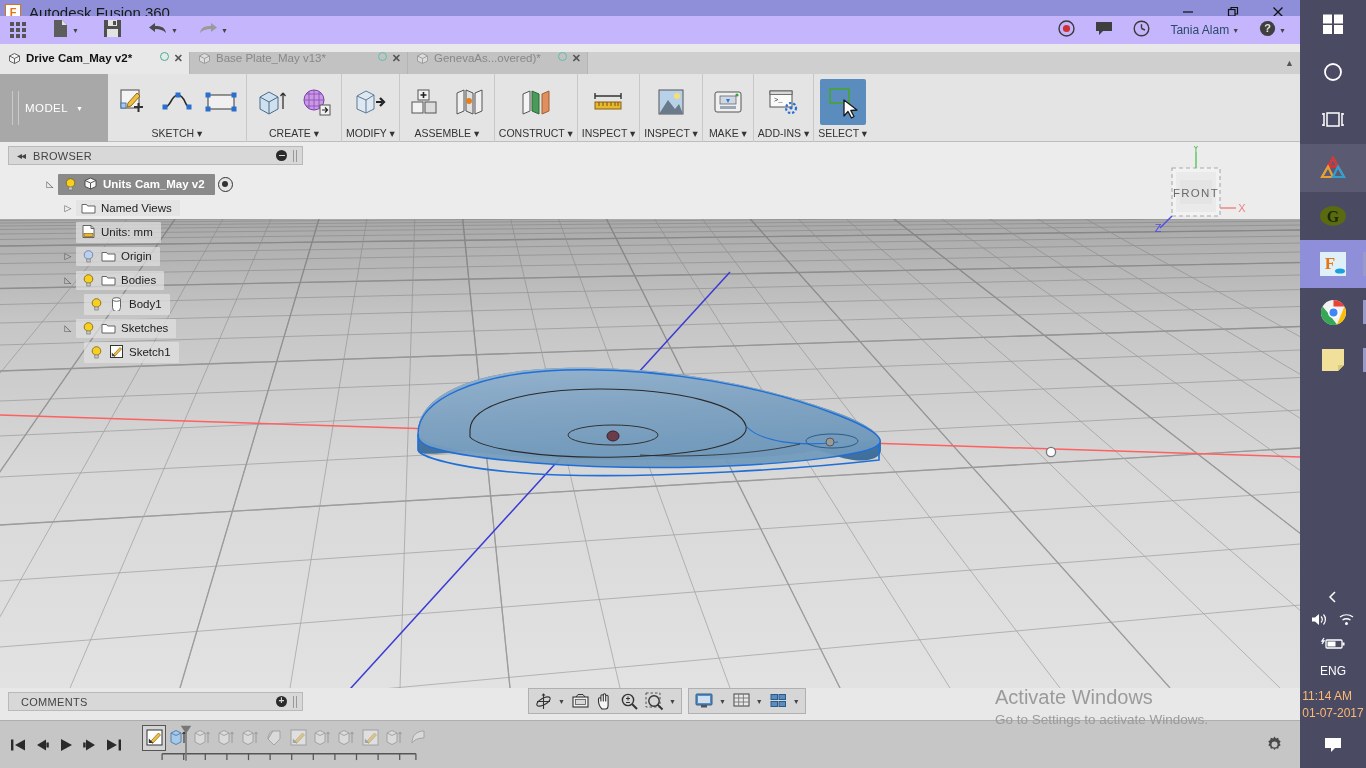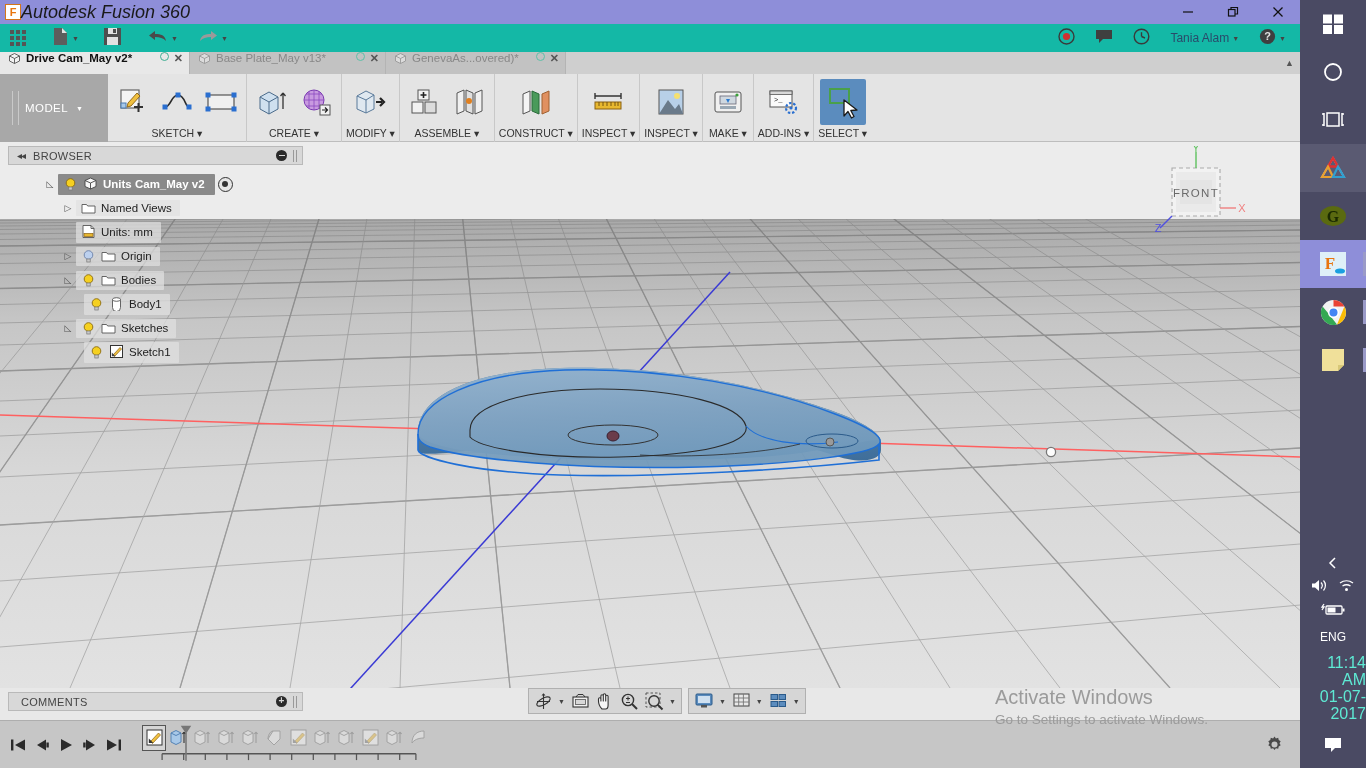"Autodesk Fusion 360" .title-text { font-size: 18px -> 15px; font-style: italic -> none; margin-left: none -> 8px }
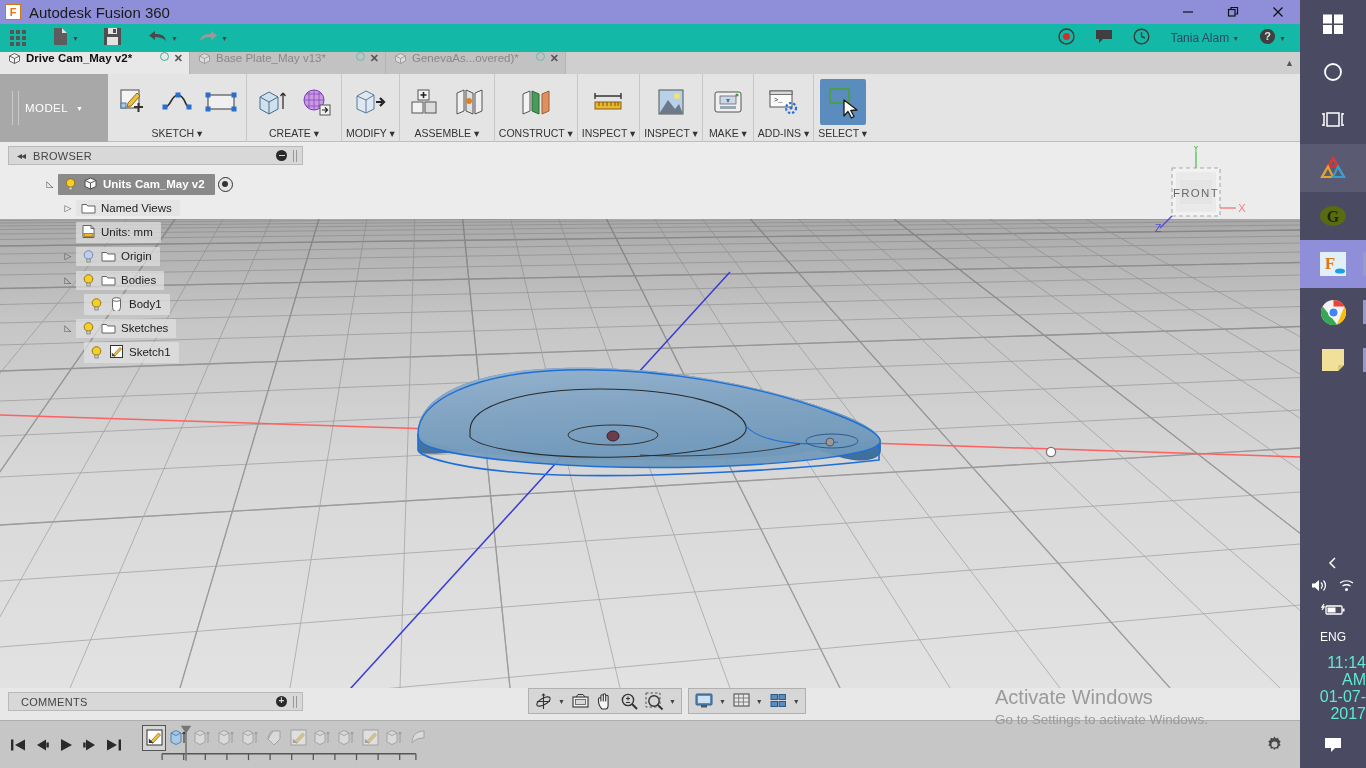"Tania Alam" .qat { background: #14b8a6 -> #c4b5fd; top: 24px -> 16px }
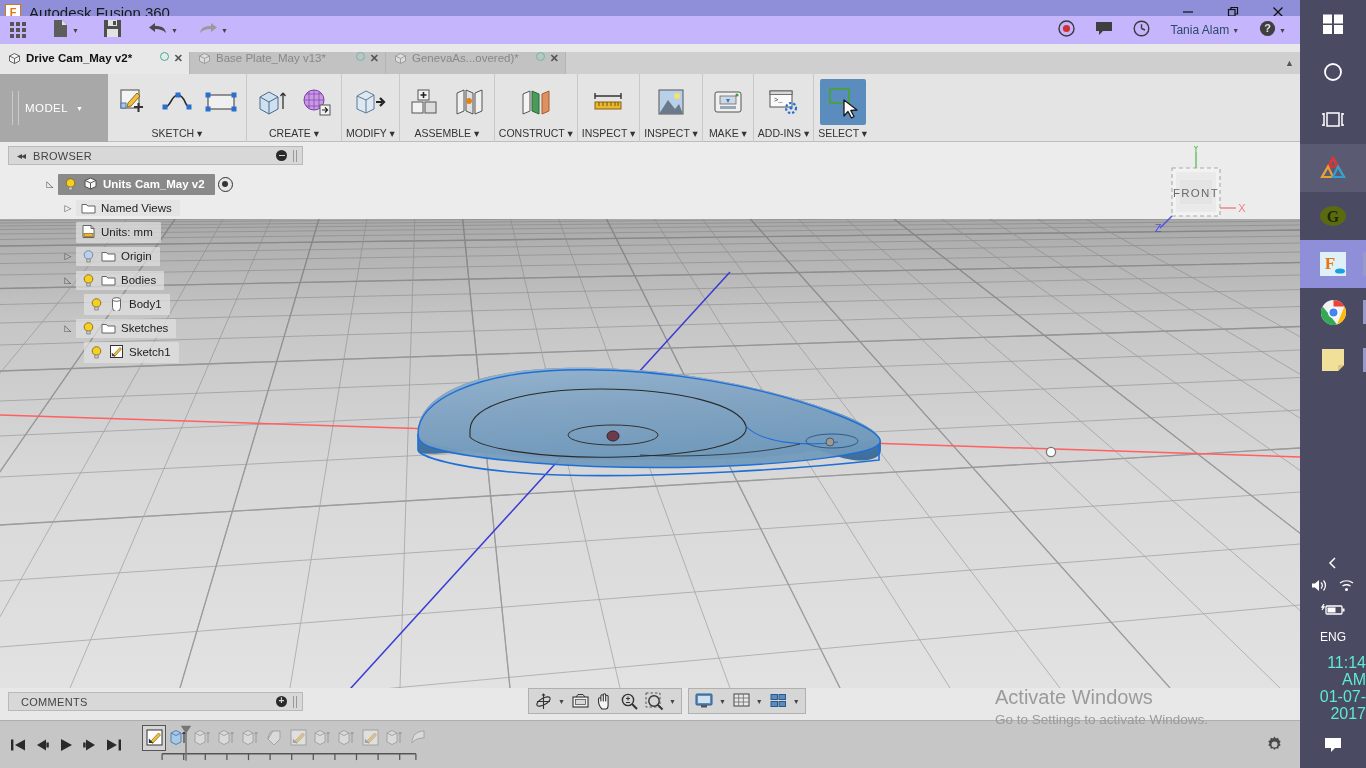"Base Plate_May v13*" div.tab { width: 196px -> 218px }
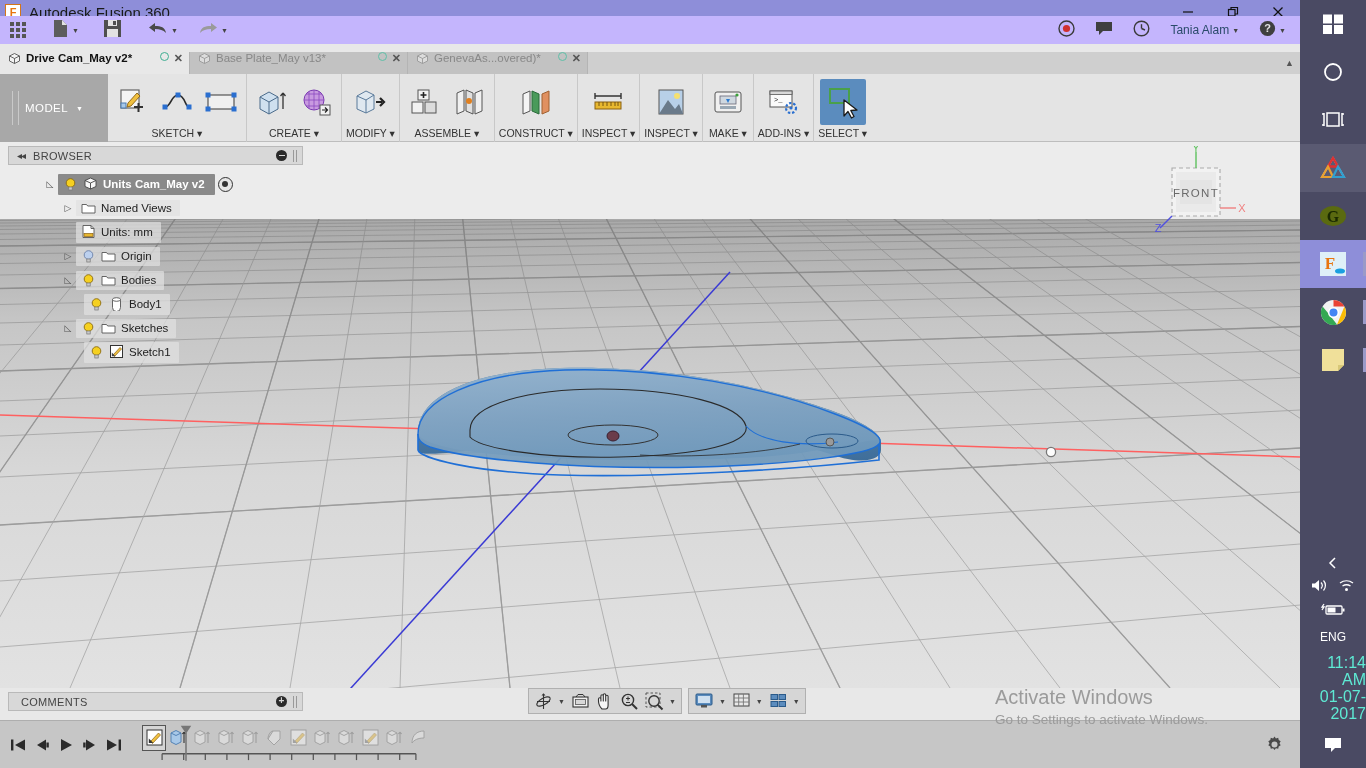"11:14 AM" .tb-clock { color: #5eead4 -> #fdba74; font-size: 16px -> 12px; text-align: right -> left }
